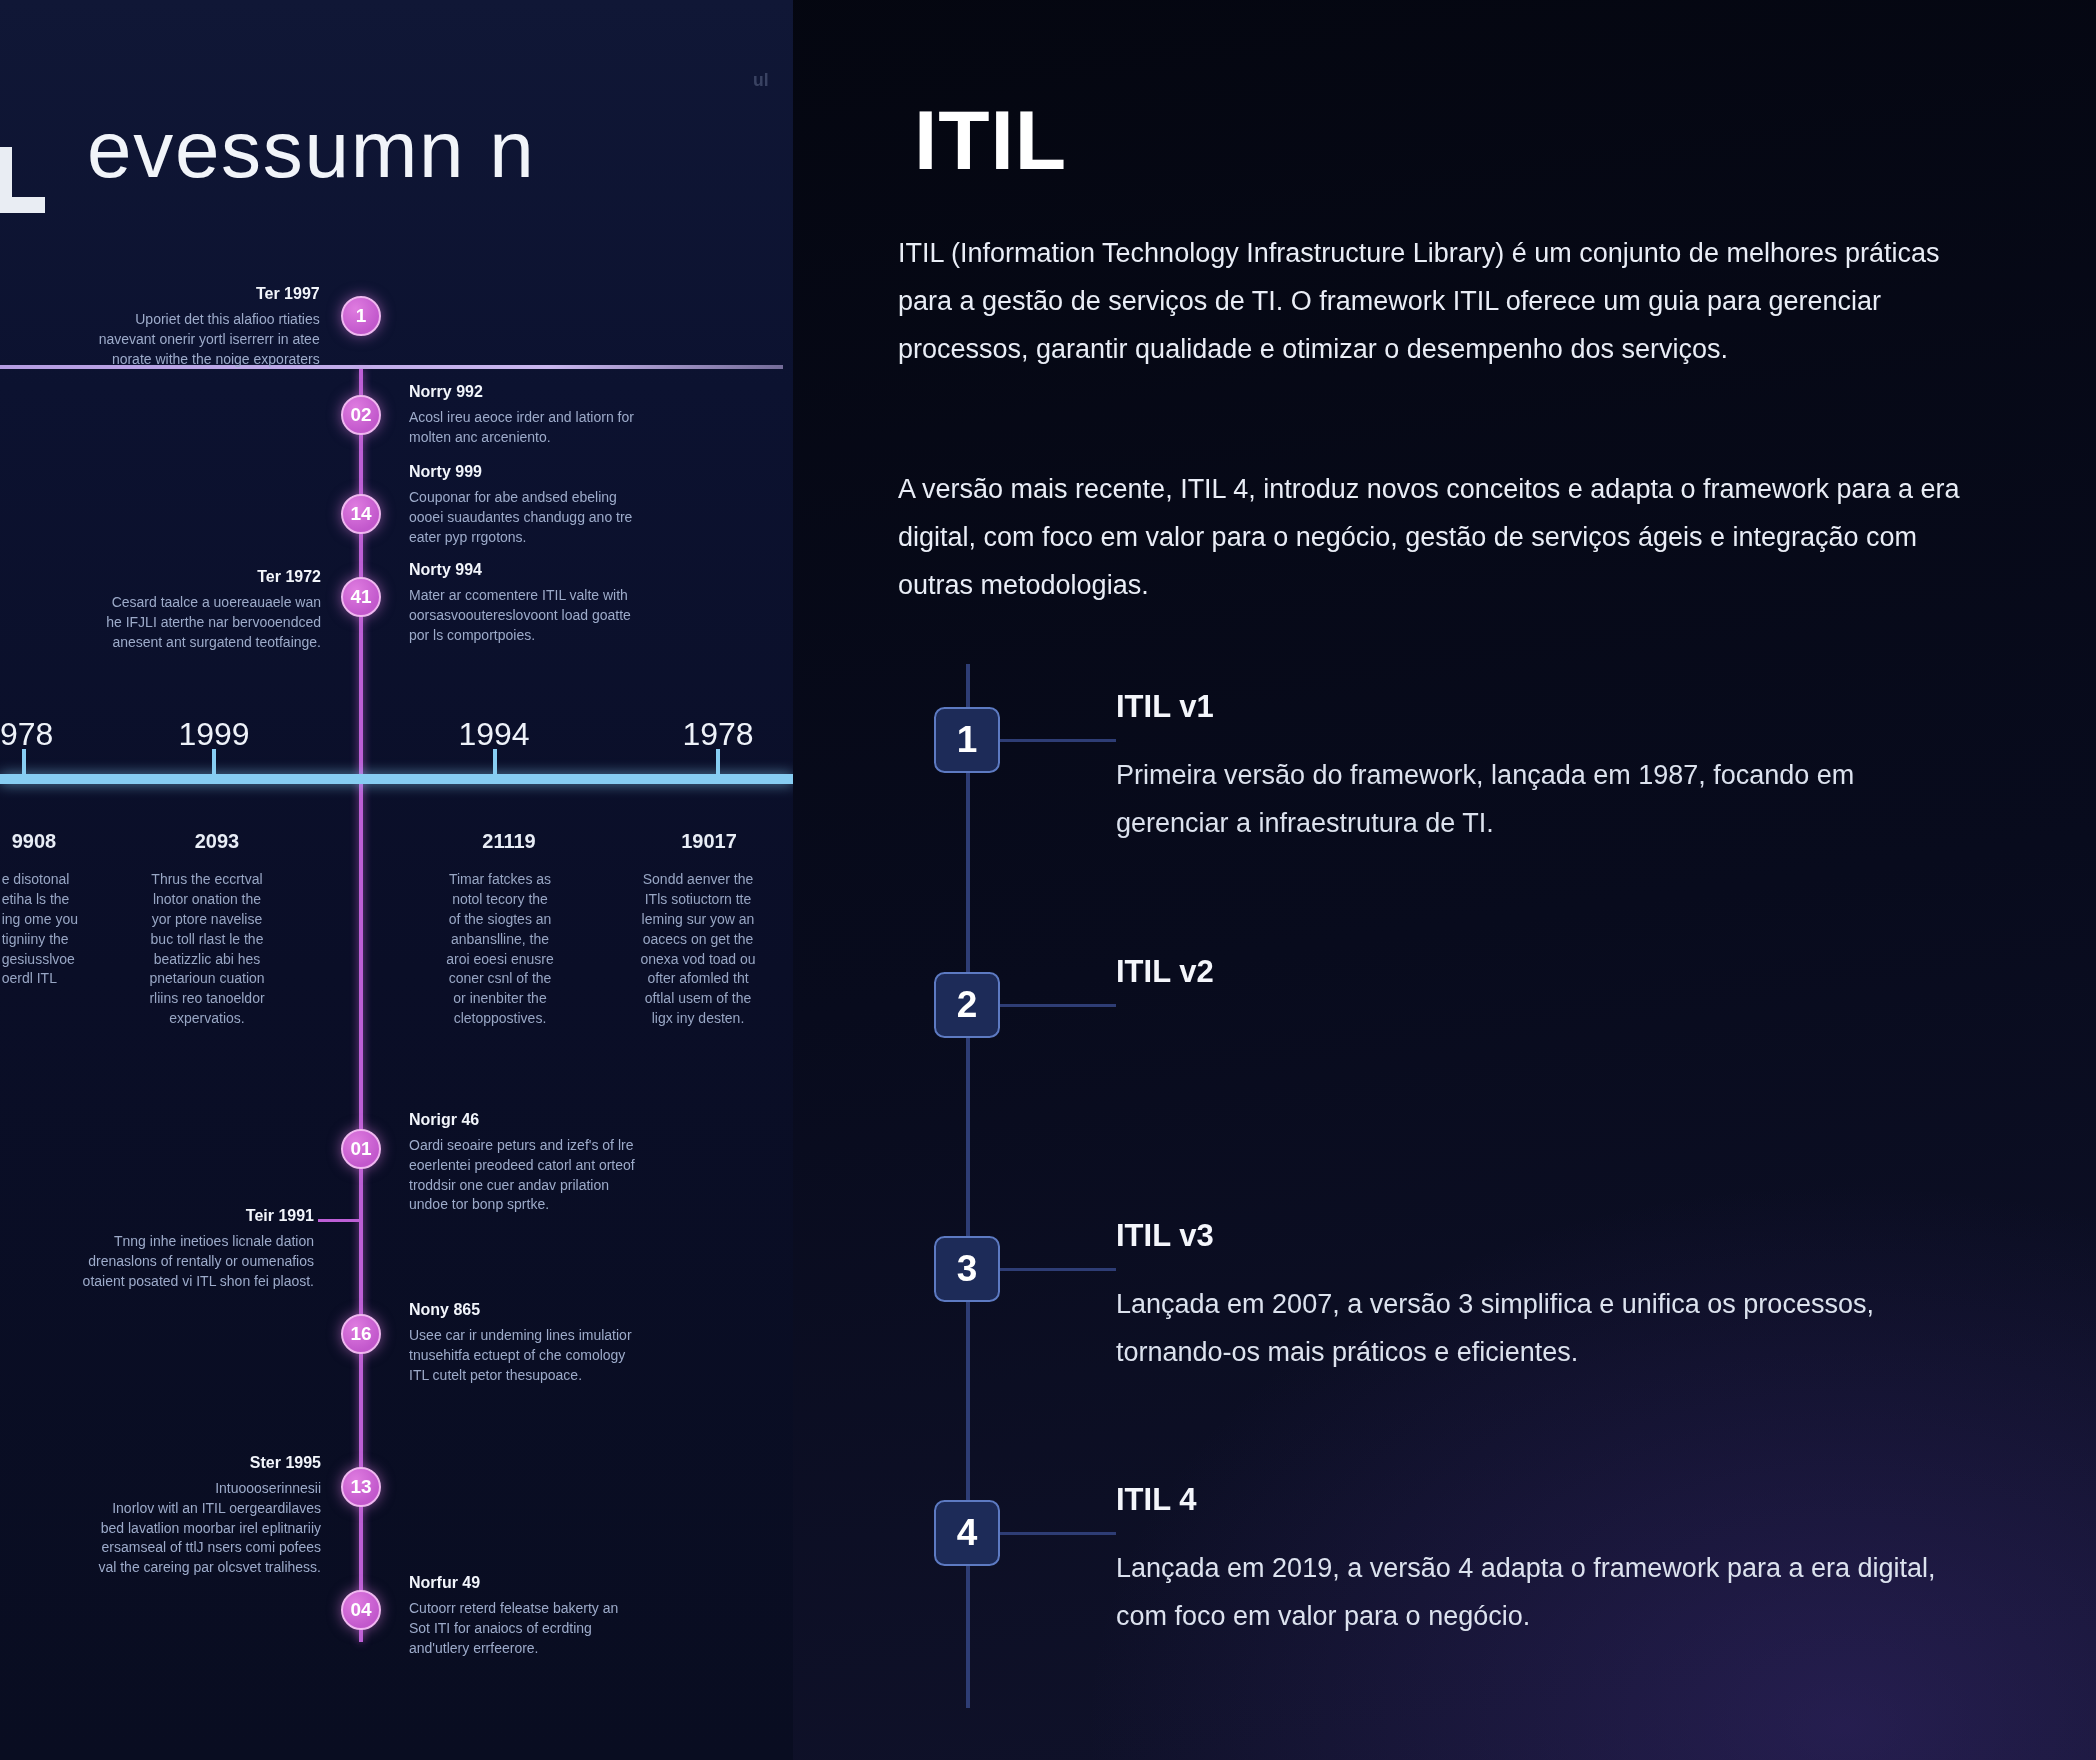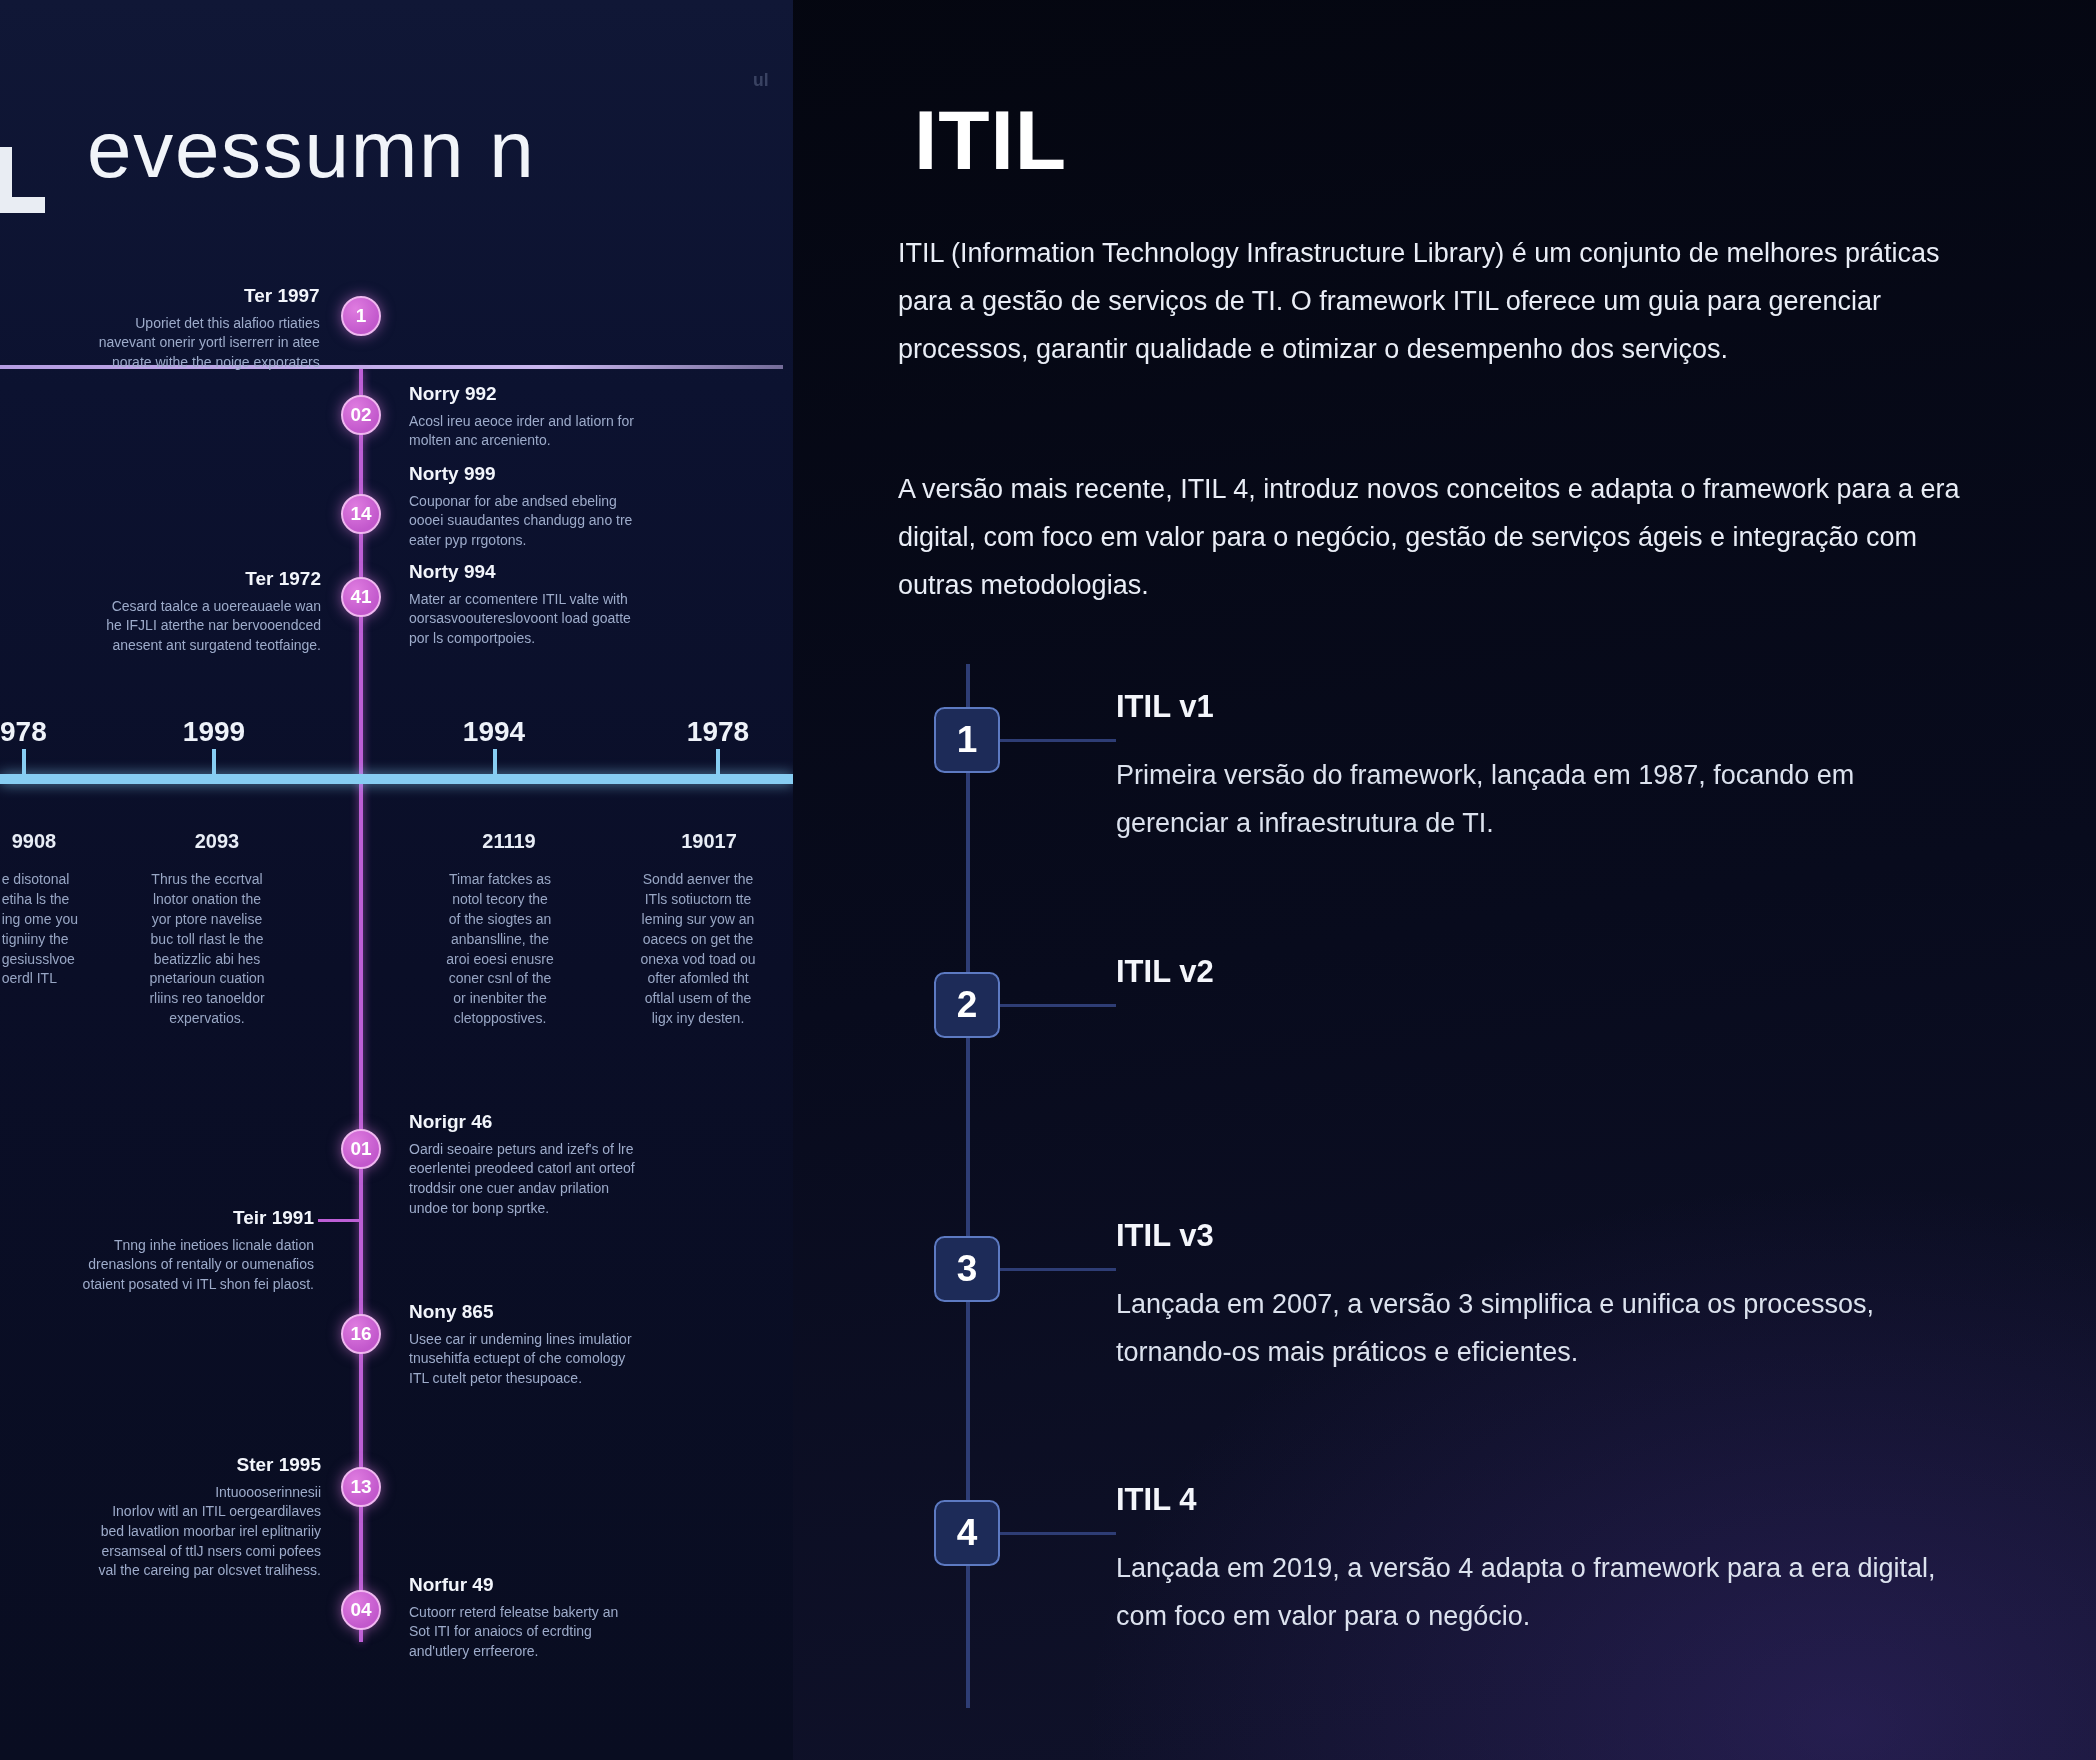"Ter 1997" .lbl-title { font-size: 19px -> 16px }
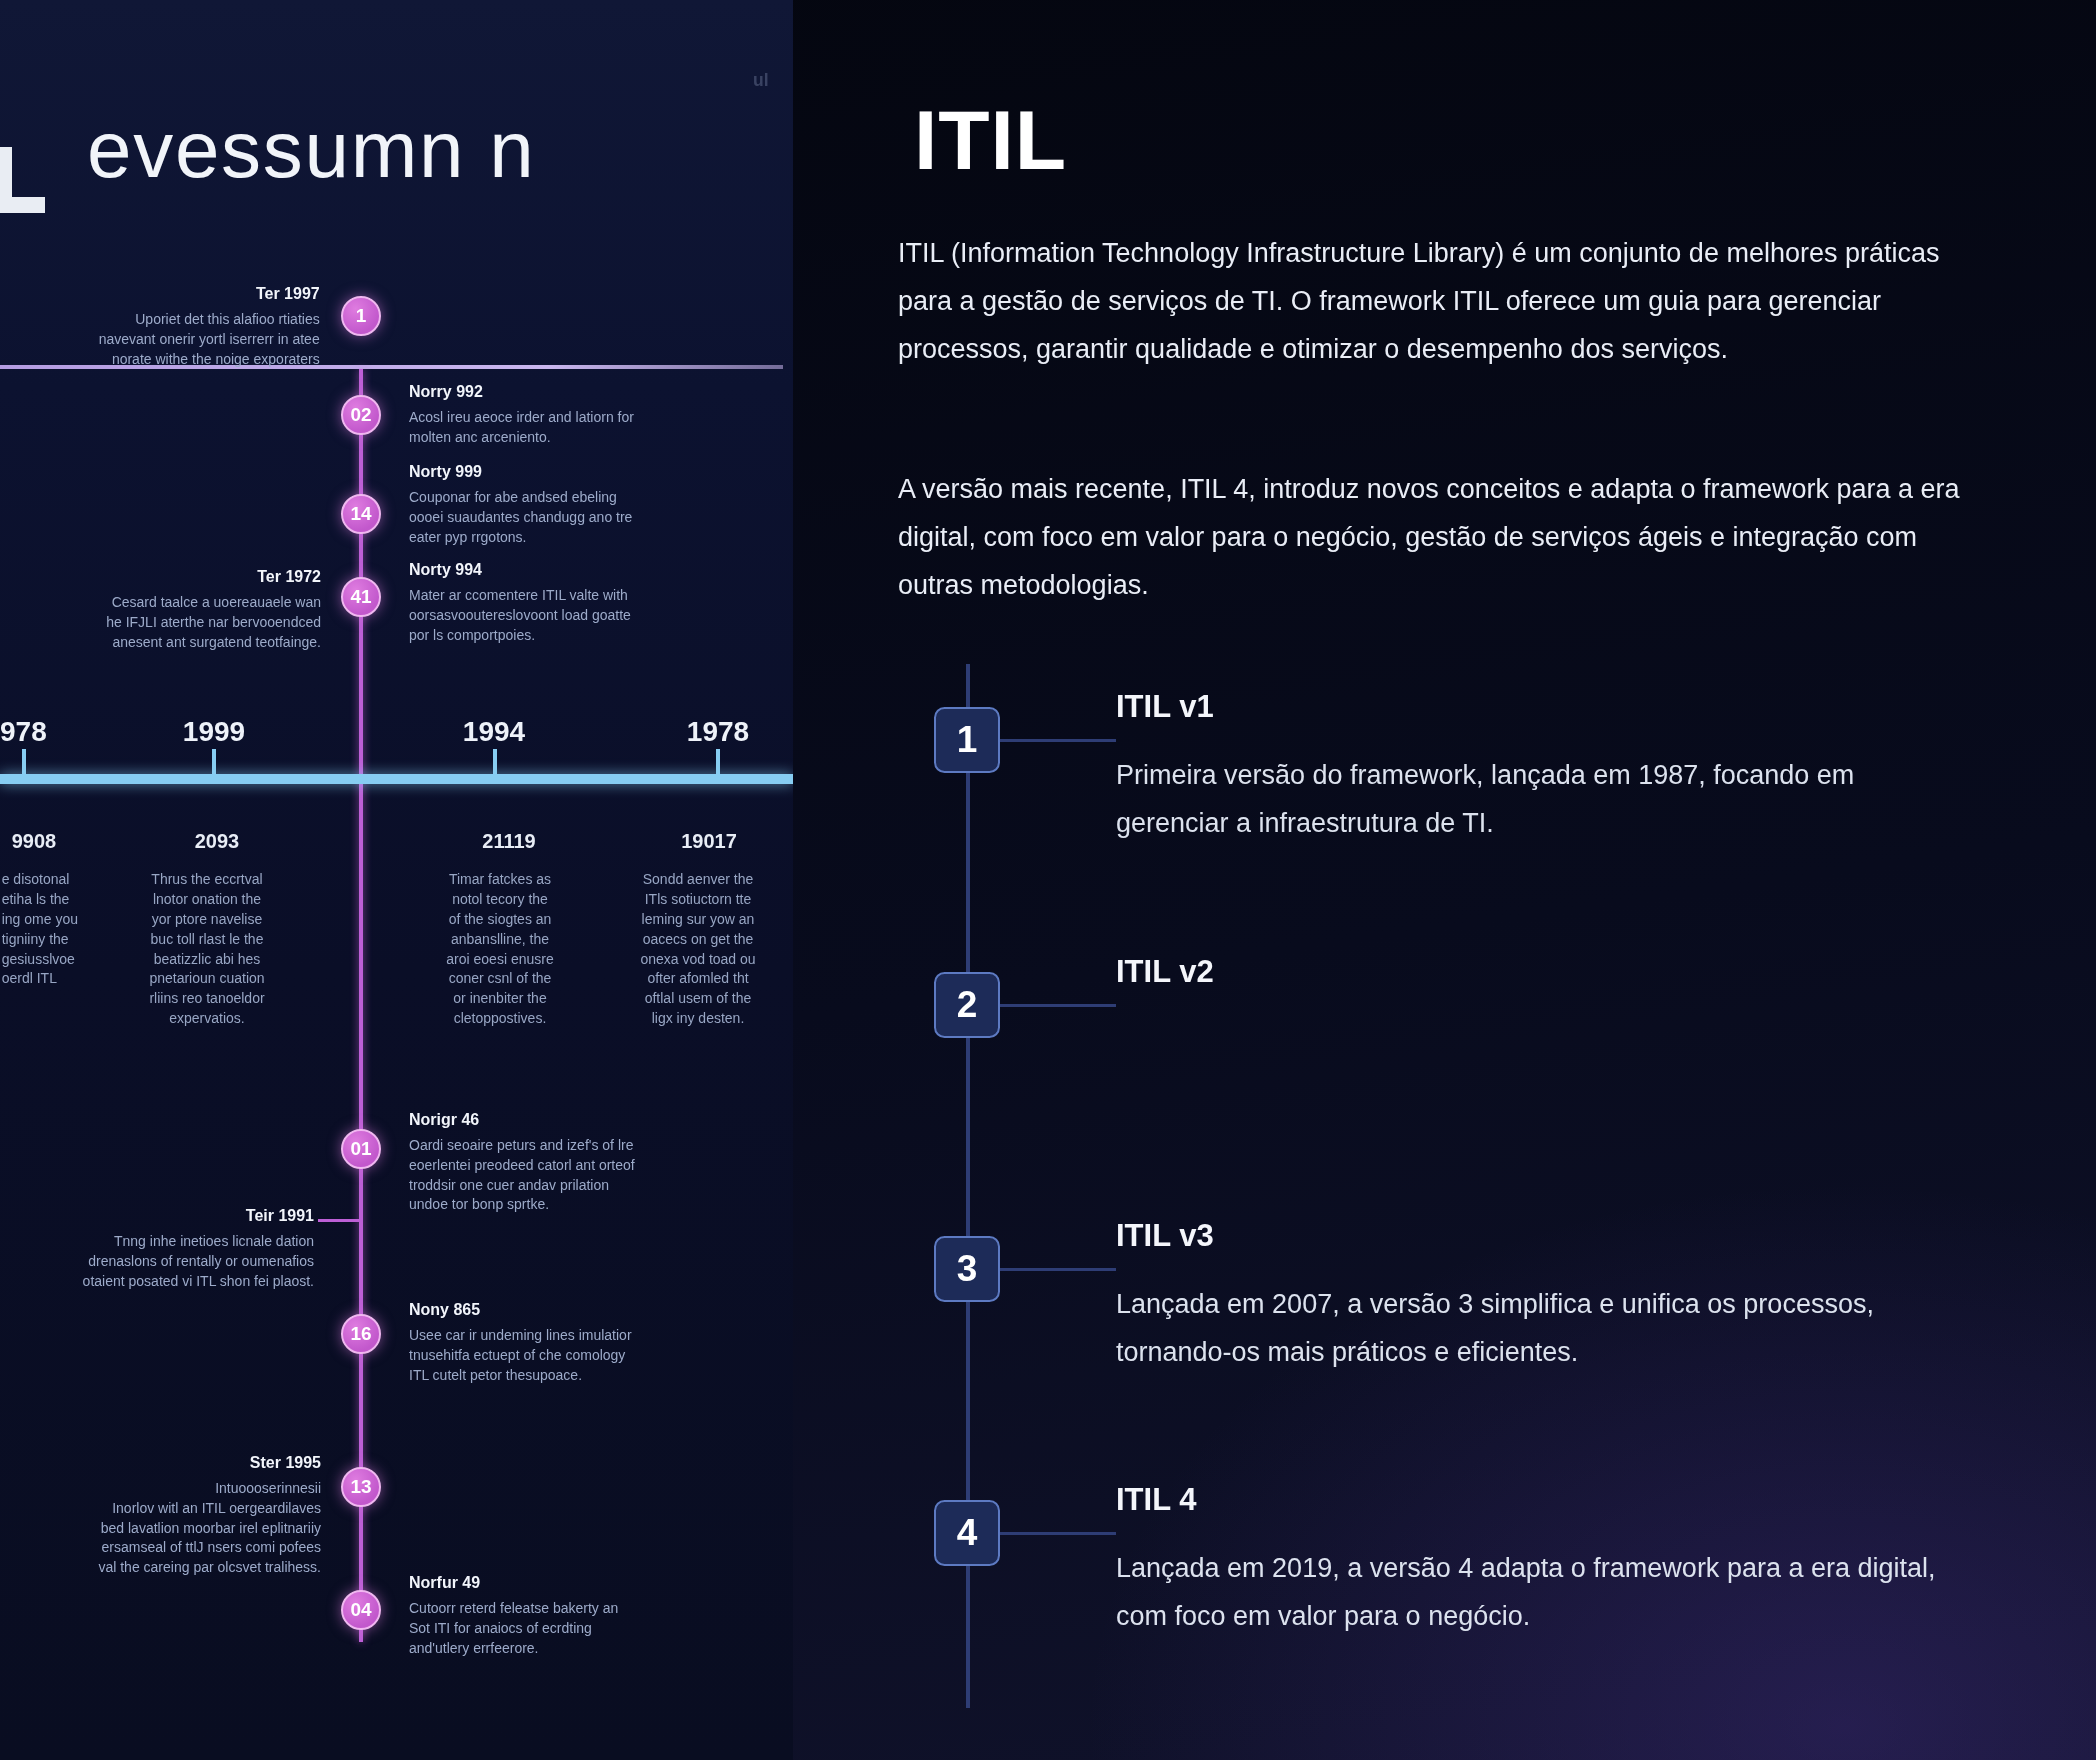"978" .year { font-size: 28px -> 32px; font-weight: bold -> normal }
